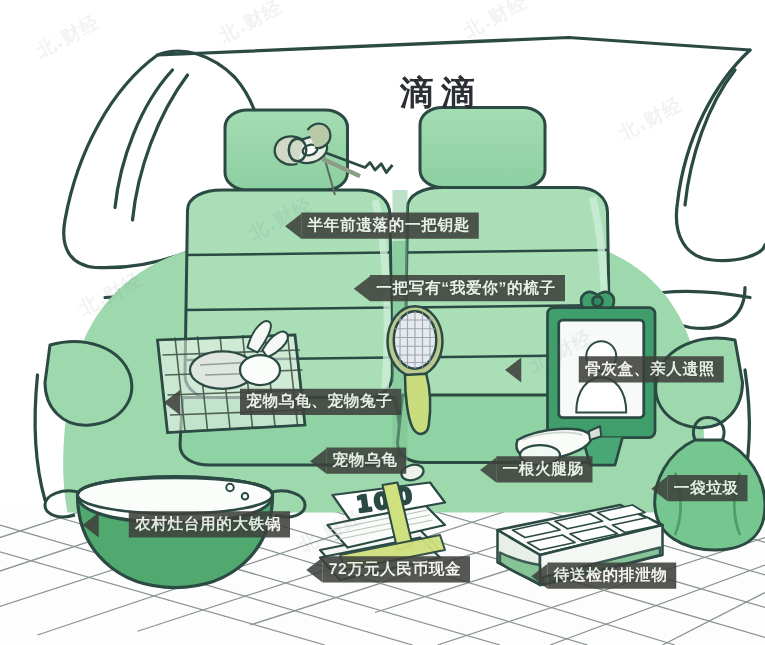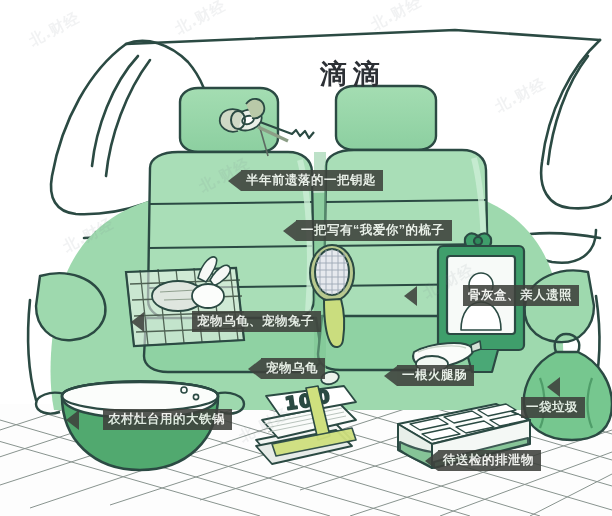"一袋垃圾" div.callout { flex-direction: column -> none }
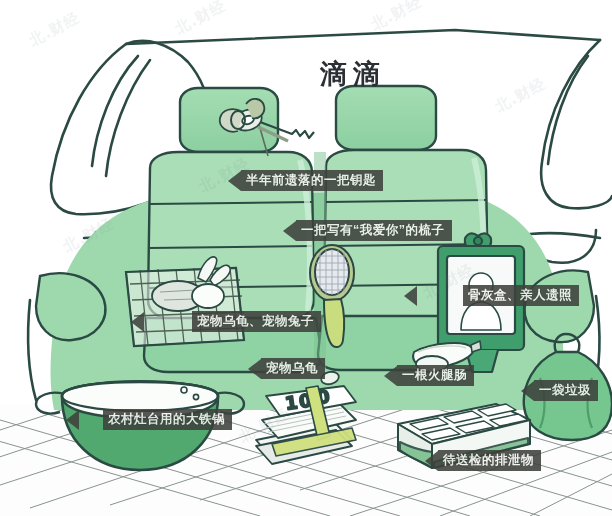"72万元人民币现金" div.callout { html: none -> <div> <span></span> <span><span></span><span>72万元人民币现金</span></span> </div> }
